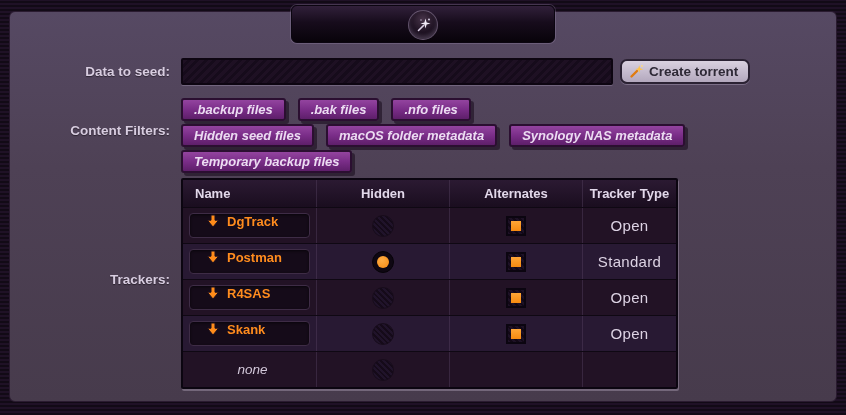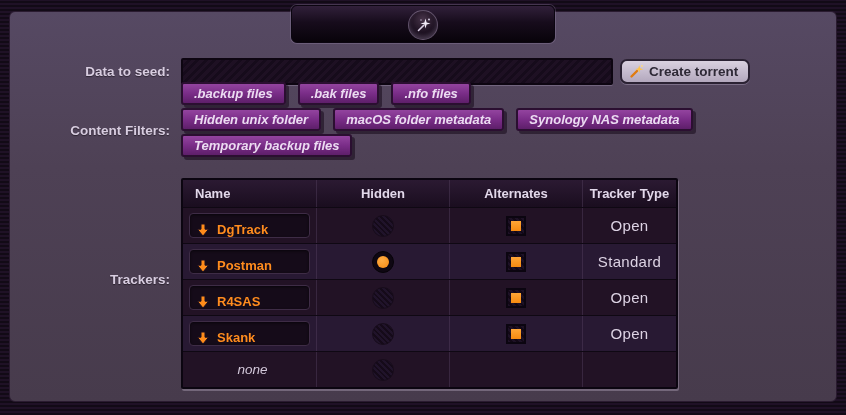".backup files" .chips { top: 82px -> 98px }
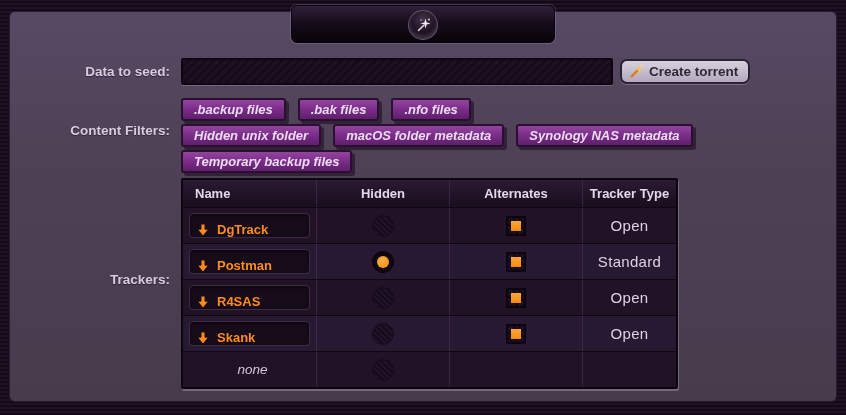"Hidden unix folder" span.chip { text: unix folder -> seed files }
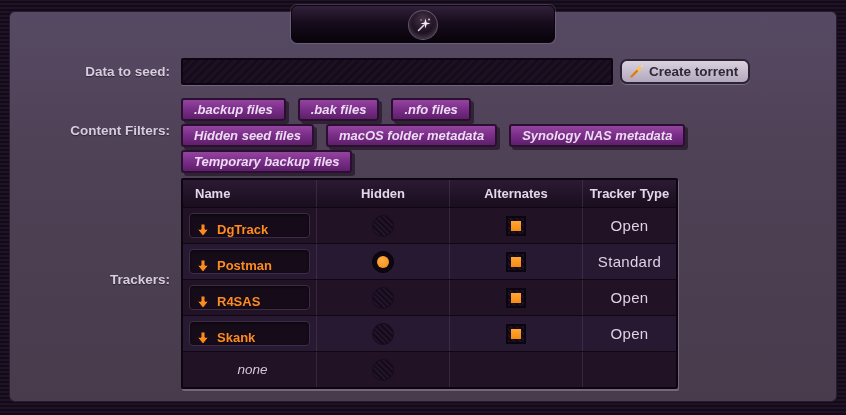"DgTrack" .tracker-btn { align-items: flex-end -> flex-start; padding-left: 6px -> 16px }
